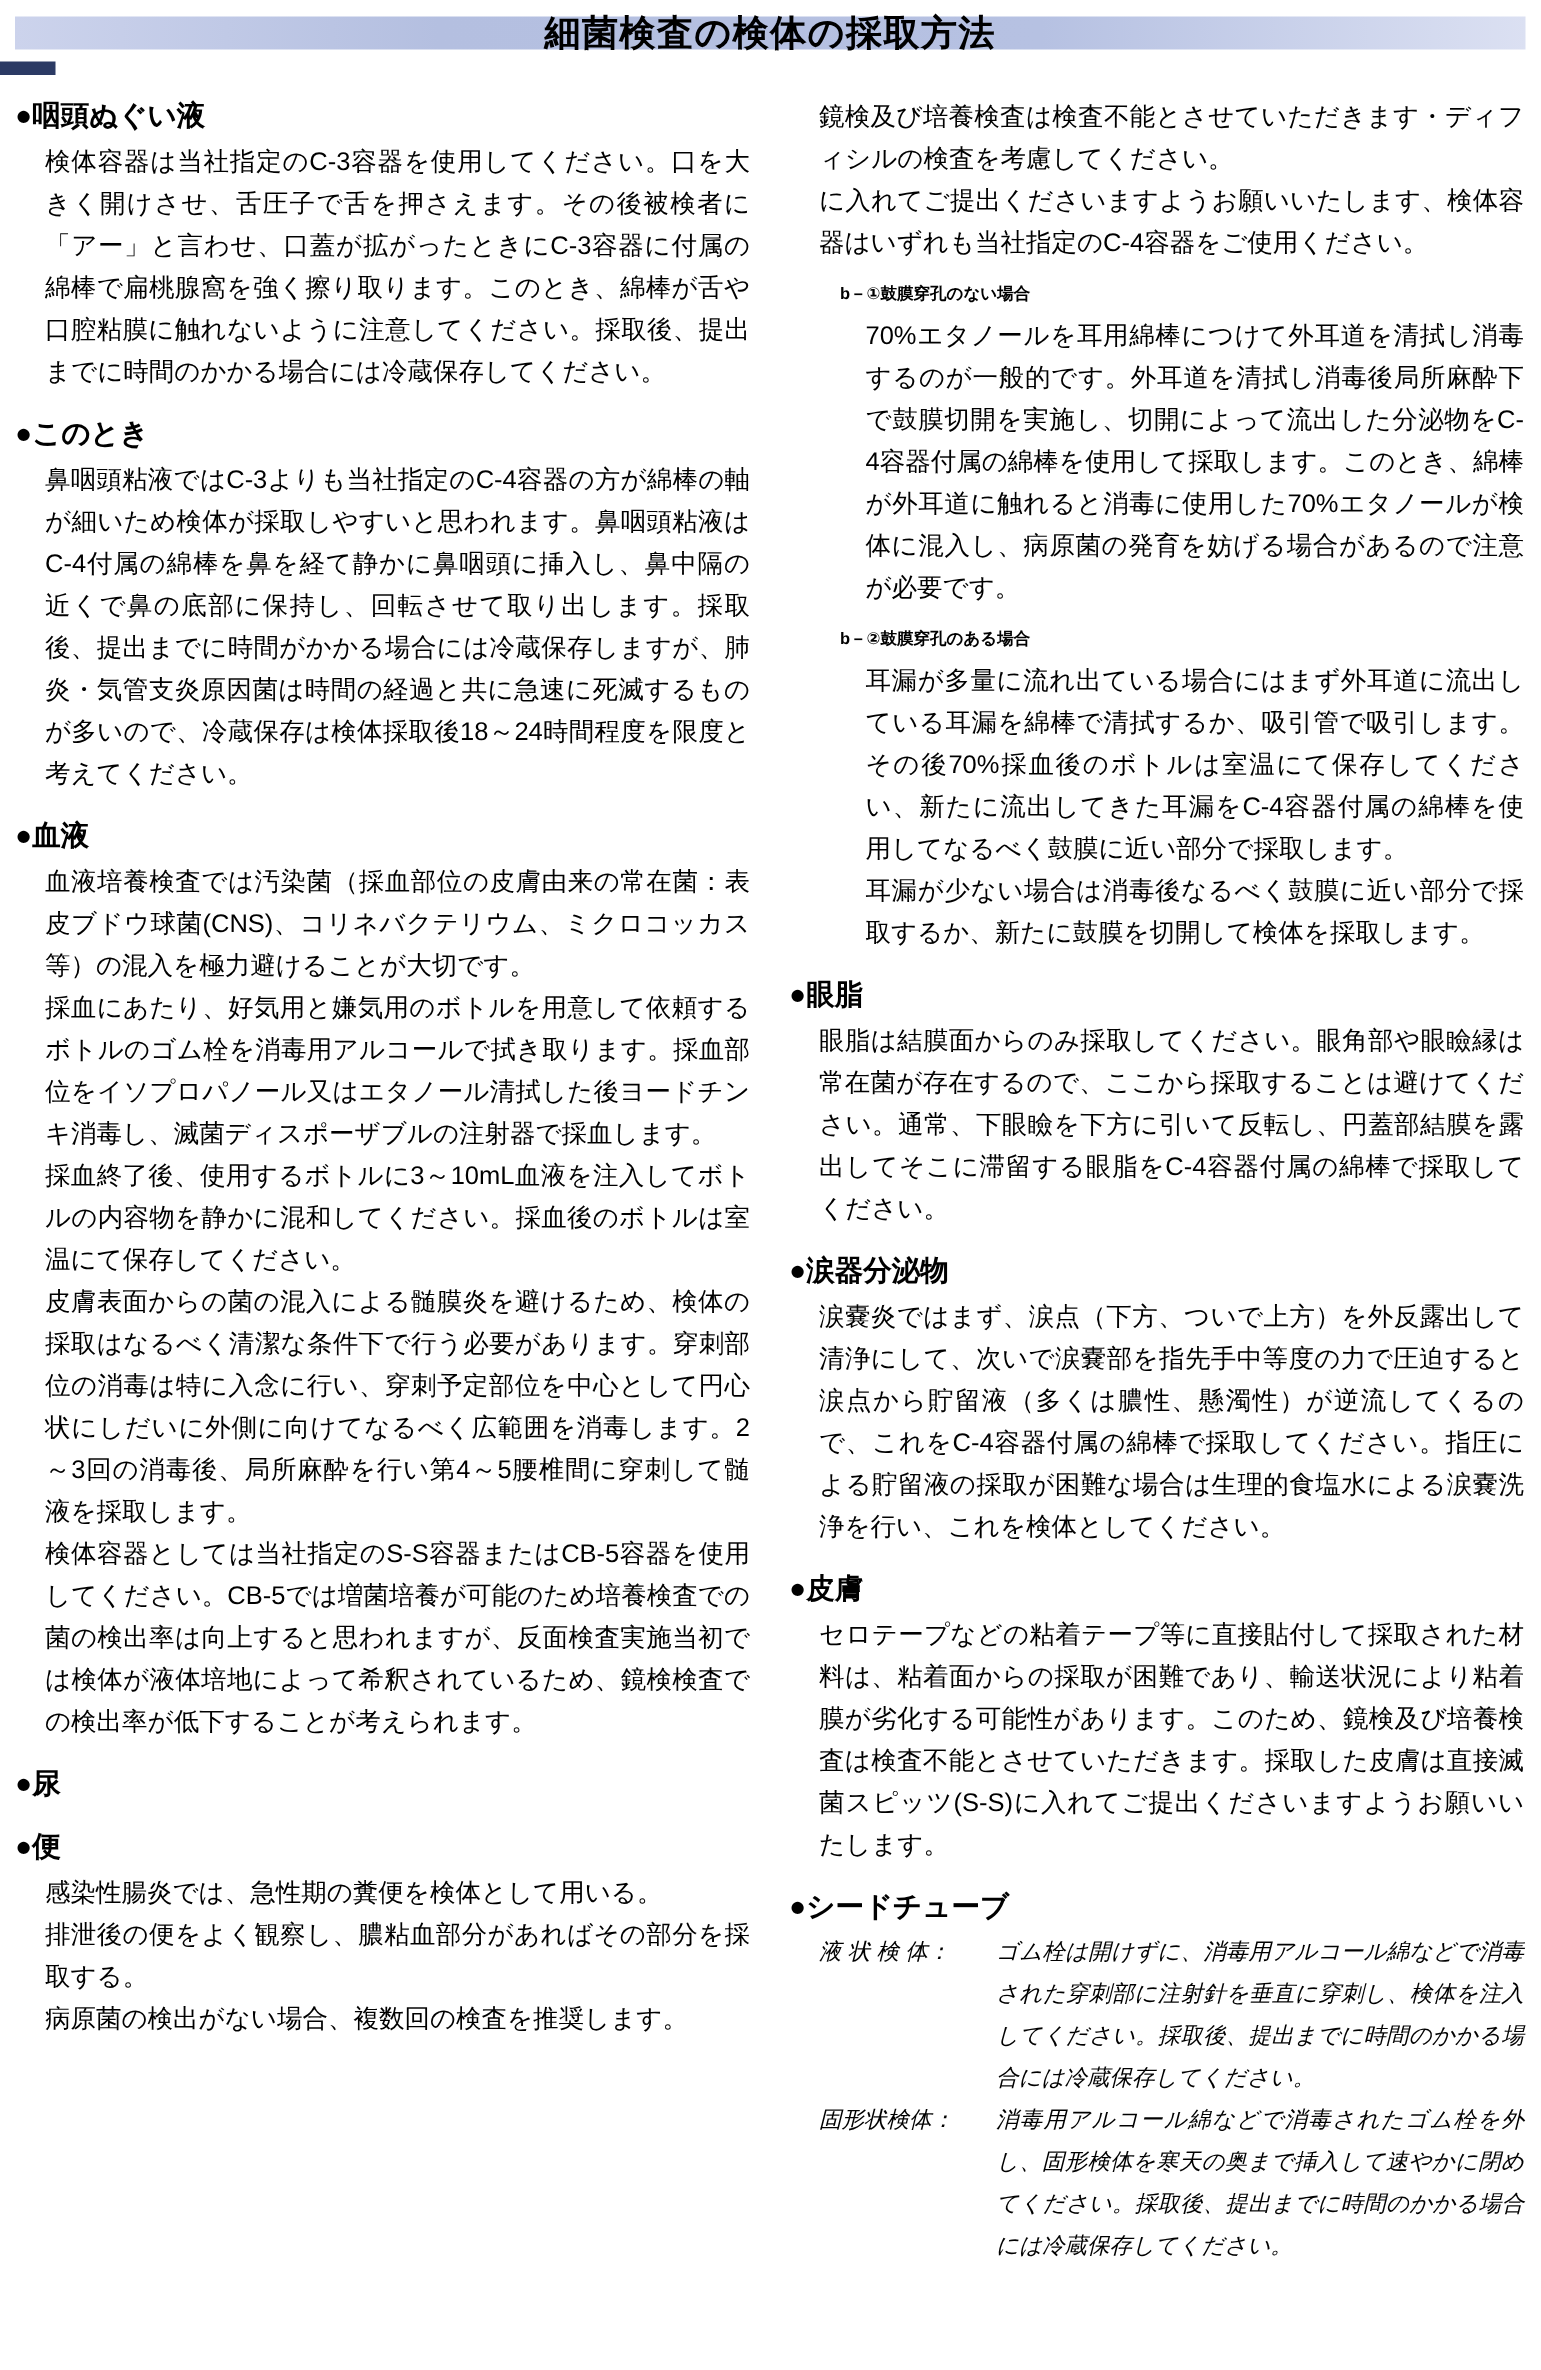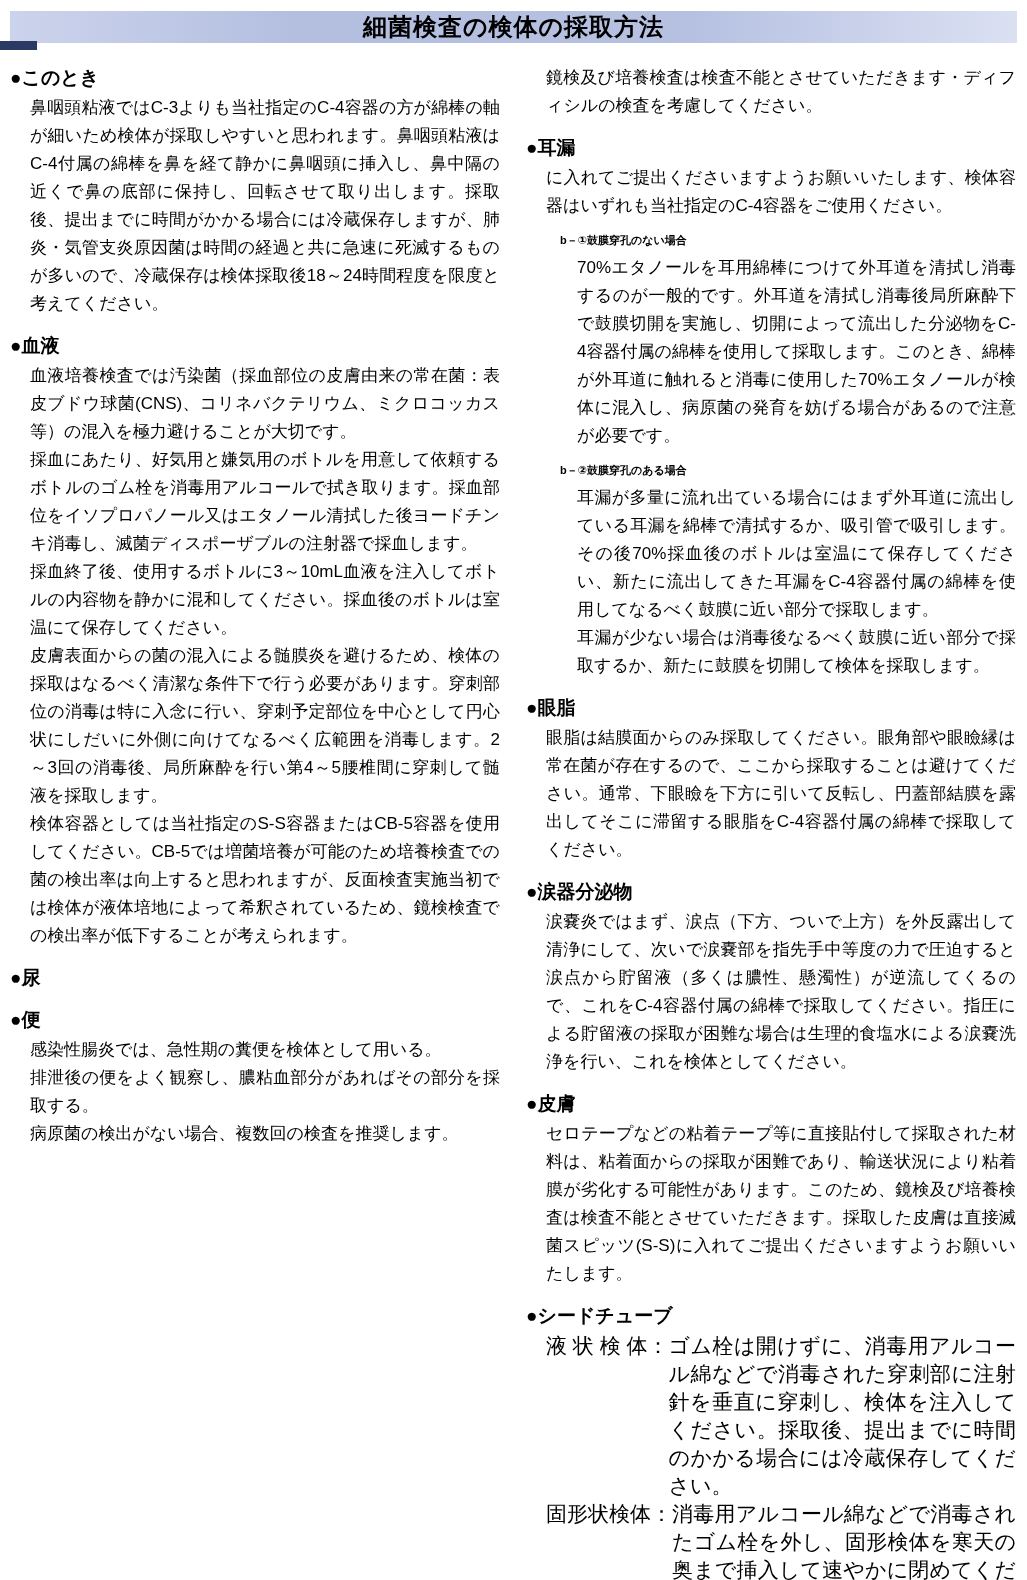"細菌検査の検体の採取方法" .header-band { align-items: none -> center; height: 32px -> 22px }
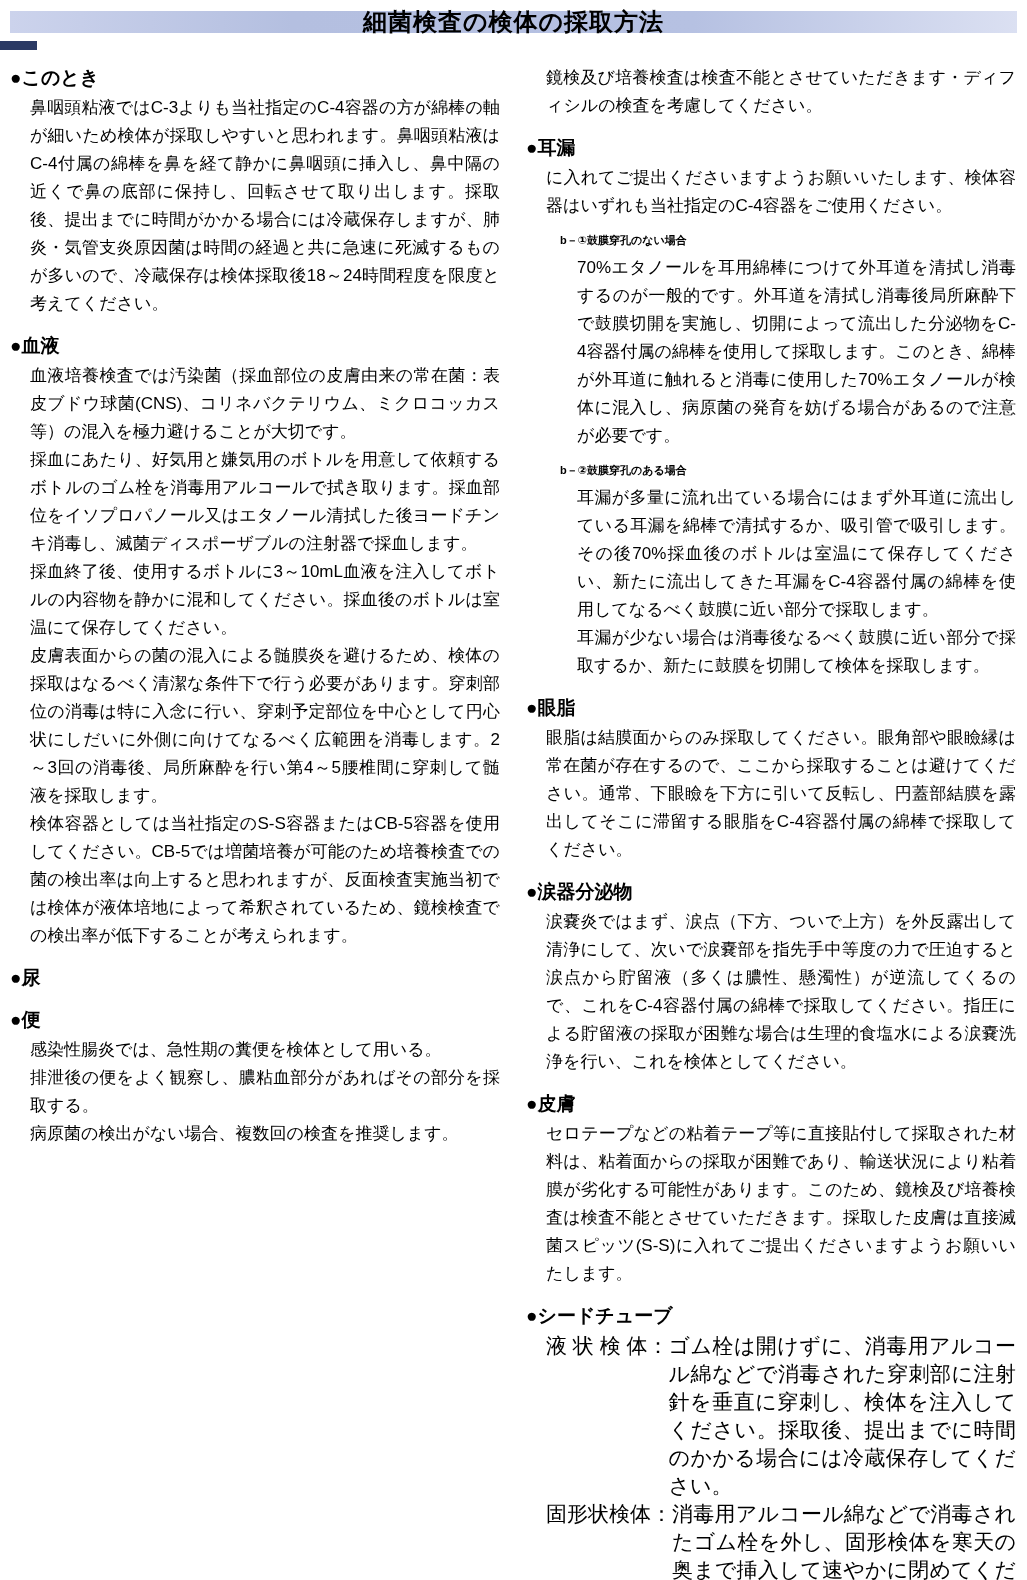"●咽頭ぬぐい液" div.sec { html: none -> <div> <h2>●咽頭ぬぐい液</h2> <p>検体容器は当社指定のC-3容器を使用してください。口を大きく開けさせ、舌圧子で舌を押さえます。その後被検者に「アー」と言わせ、口蓋が拡がったときにC-3容器に付属の綿棒で扁桃腺窩を強く擦り取ります。このとき、綿棒が舌や口腔粘膜に触れないように注意してください。採取後、提出までに時間のかかる場合には冷蔵保存してください。</p> </div> }
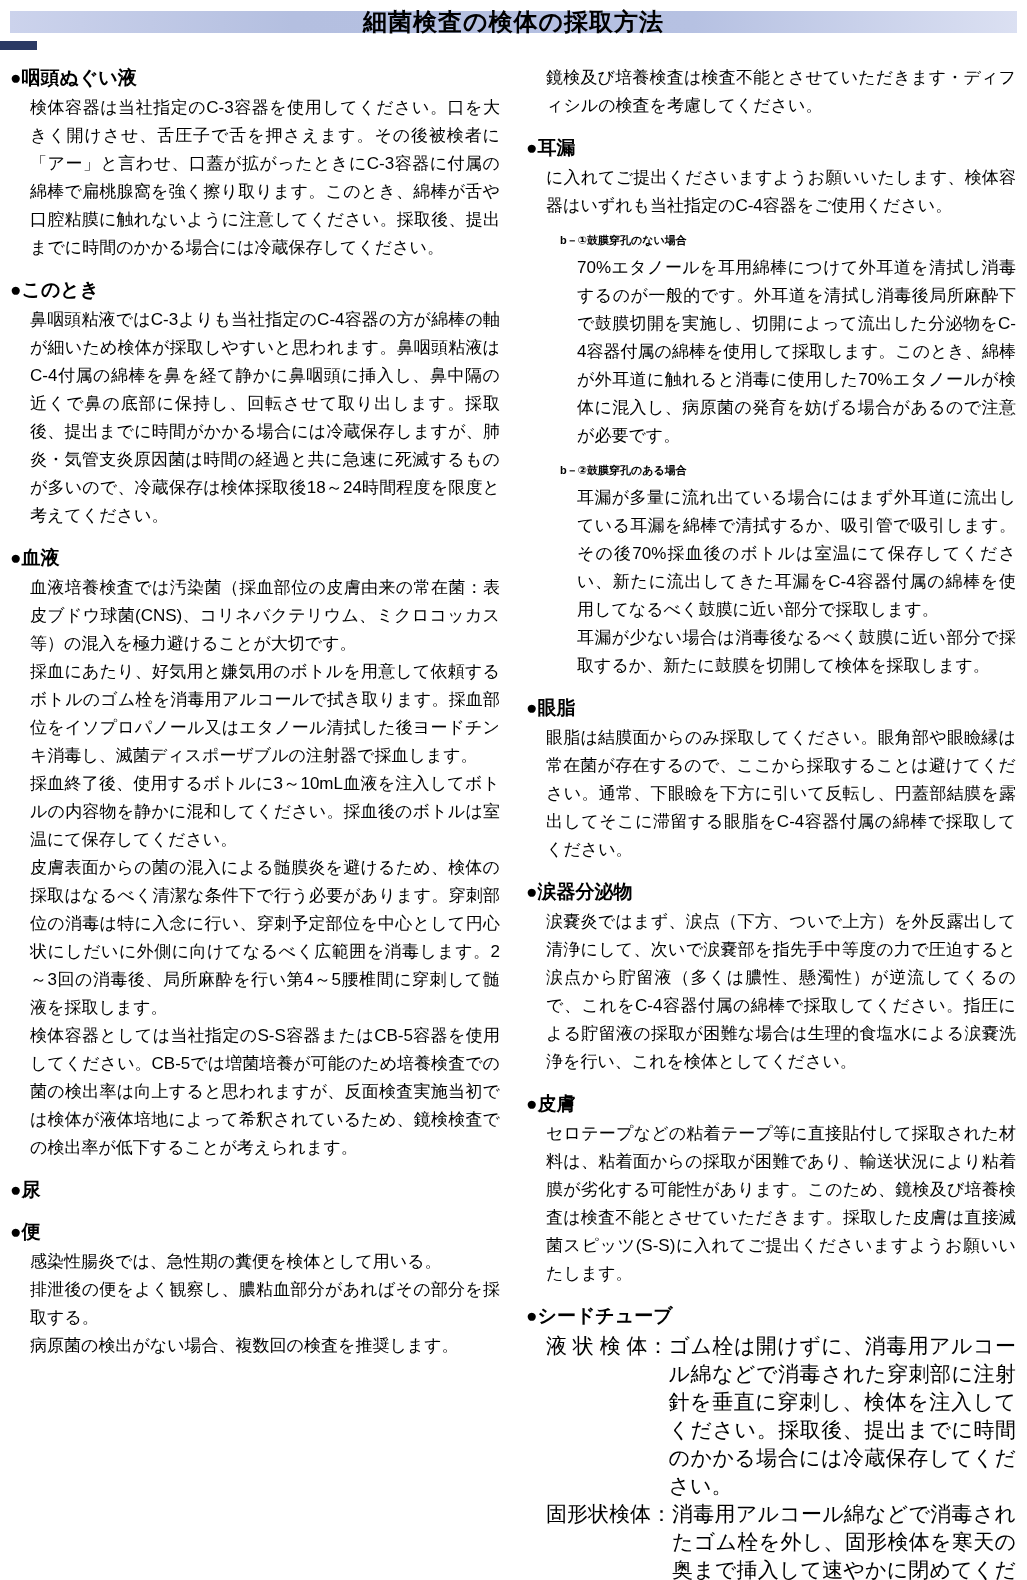"●耳漏" h2.sec-h { html: <h2>●耳漏</h2> -> none }
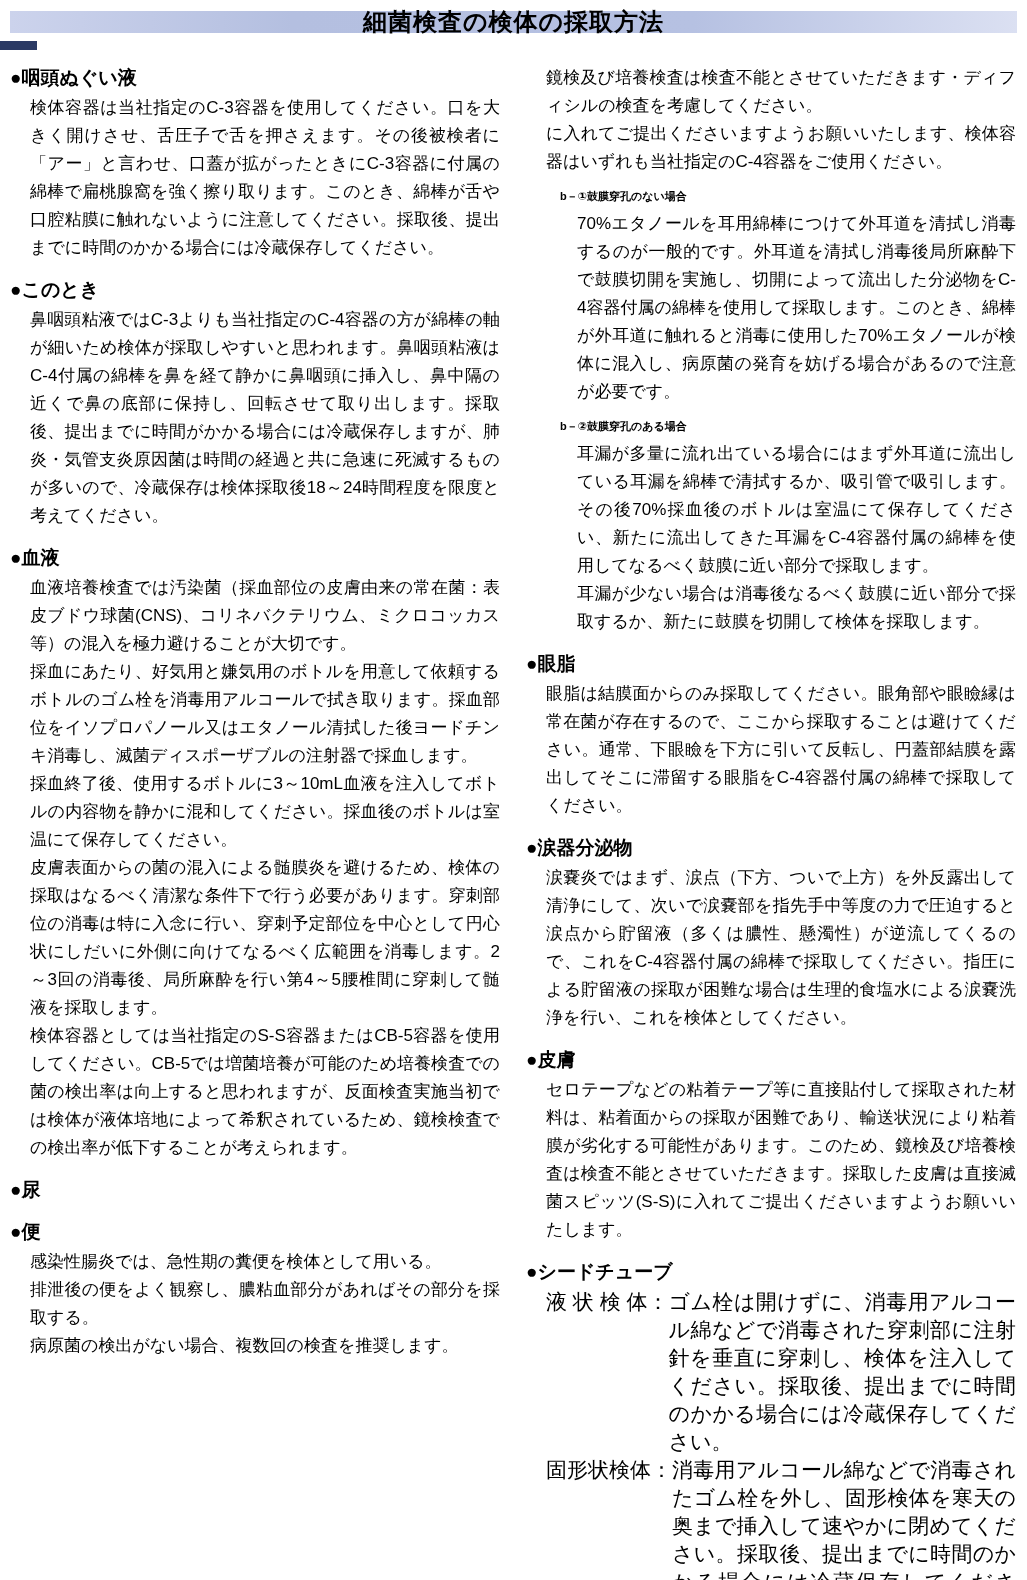"液 状 検 体：" .seed-row { font-size: 21px -> 15px; font-style: none -> italic }
